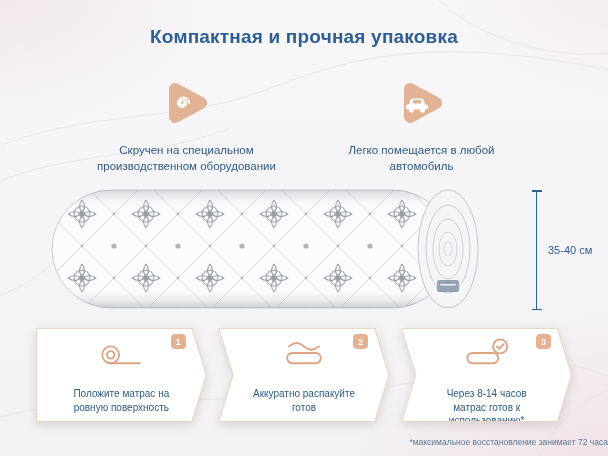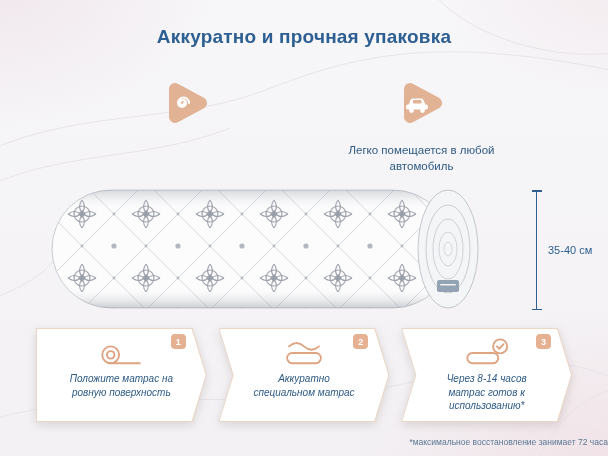"Аккуратно и прочная упаковка" h1.title { text: Аккуратно -> Компактная }
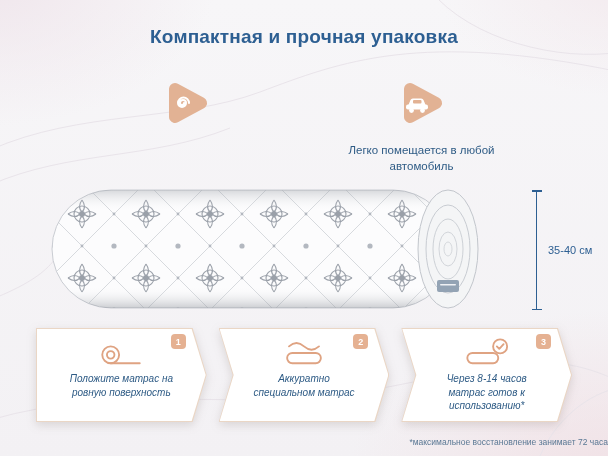"Скручен на специальном производственном" div.feature-text { html: none -> <div>Скручен на специальном производственном оборудовании</div> }
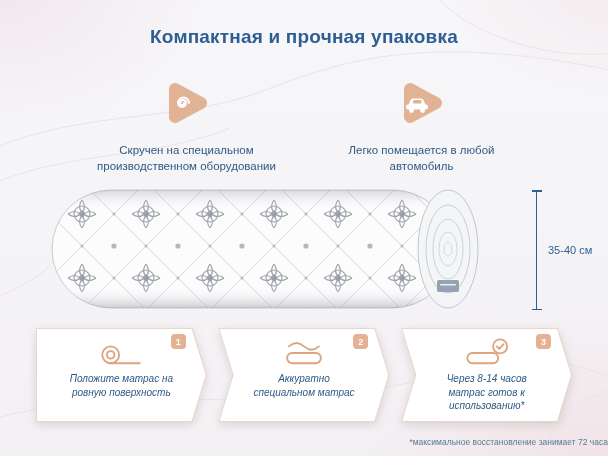"Положите матрас на ровную поверхность" .step-text { font-style: italic -> none; margin-top: 5px -> 20px }
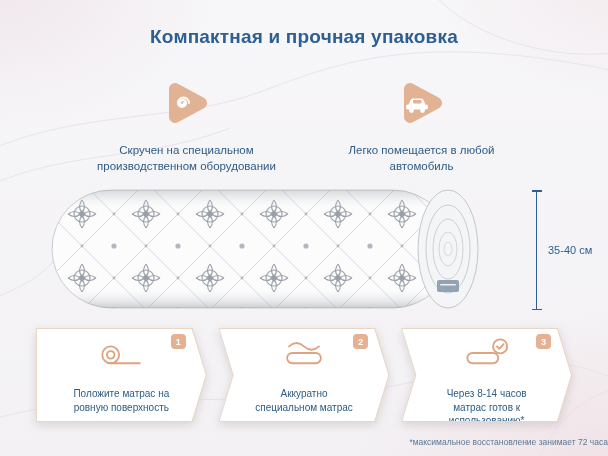"Аккуратно специальном матрас" div.step-text { text: специальном матрас -> распакуйте готов }
